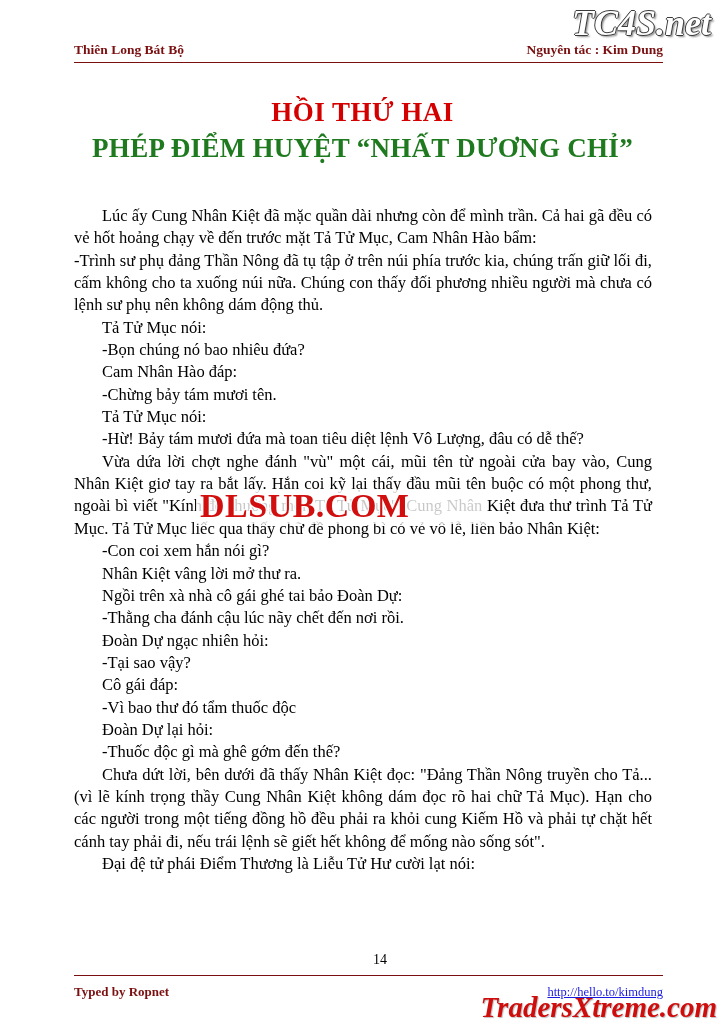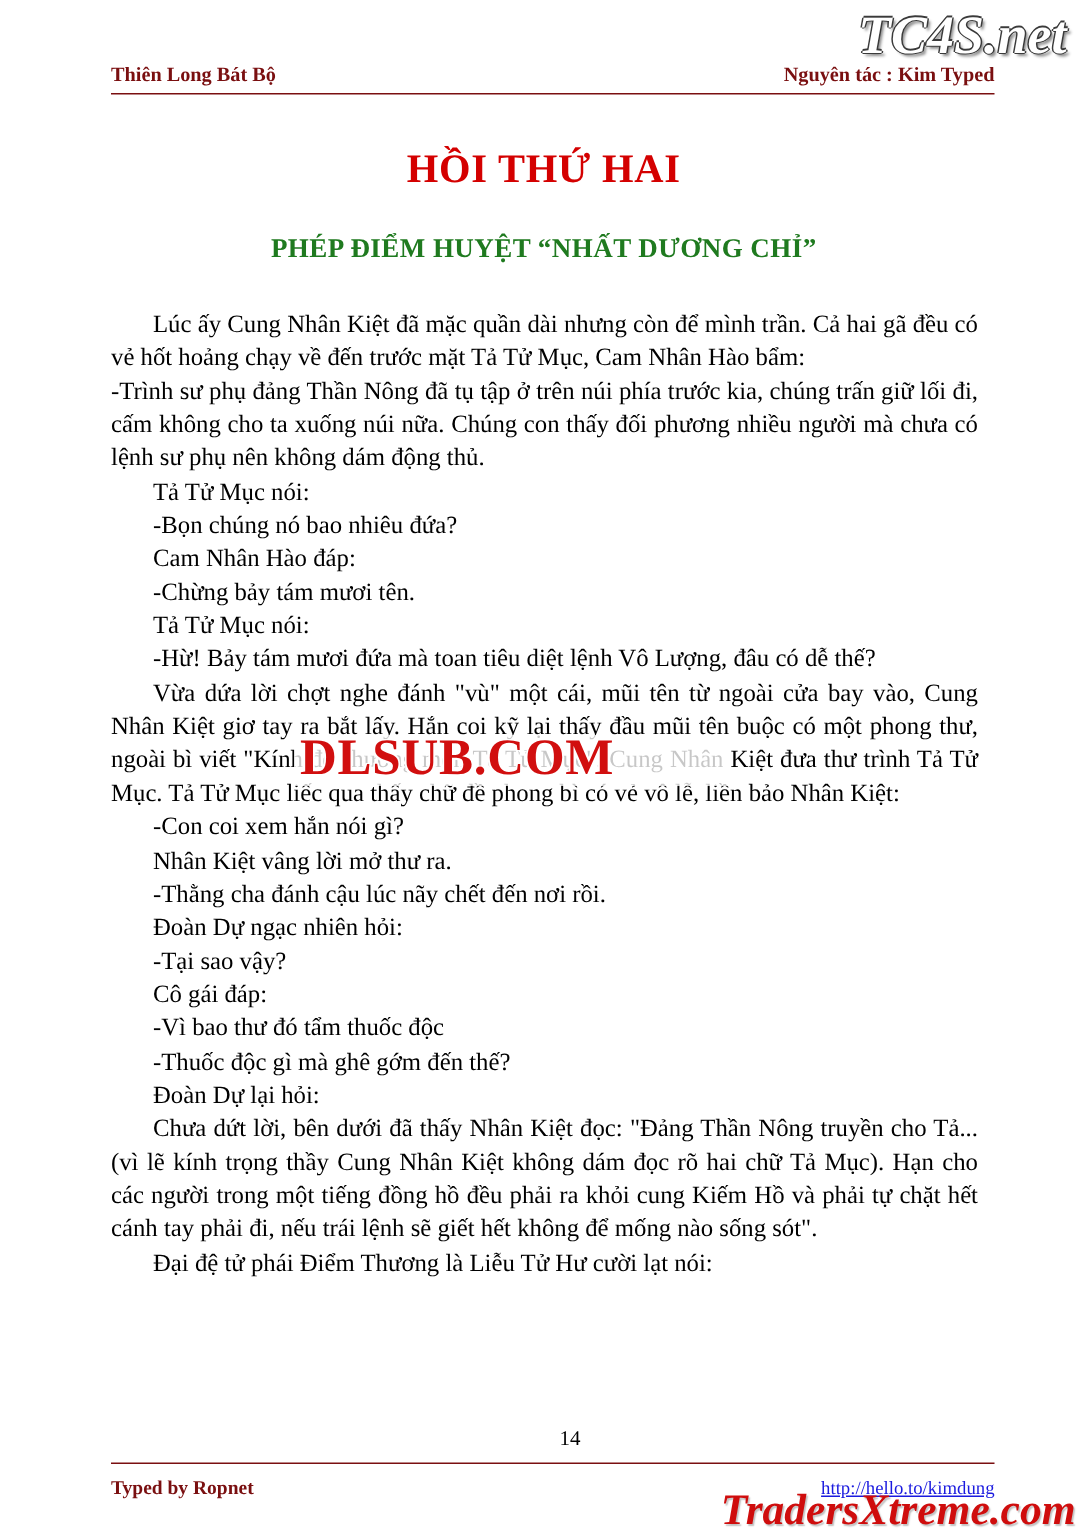"Nguyên tác : Kim Typed" span { text: Typed -> Dung }
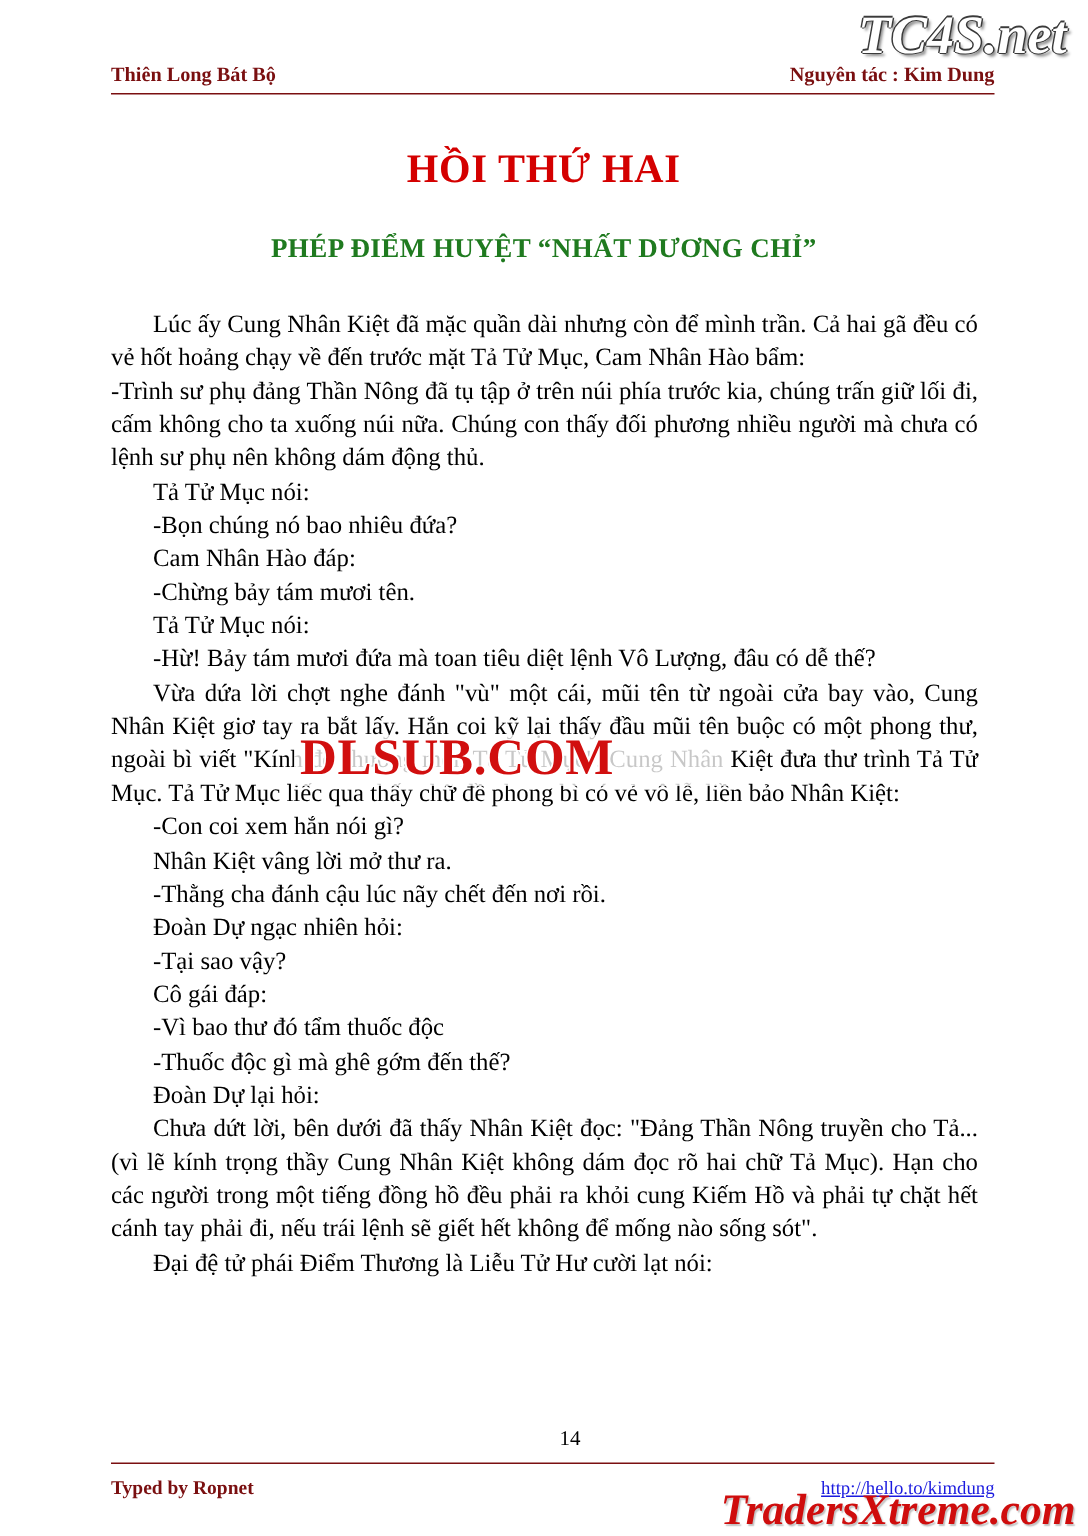"PHÉP ĐIỂM HUYỆT “NHẤT DƯƠNG" .title-2 { font-size: 18px -> 27px; margin-top: 24px -> 2px }
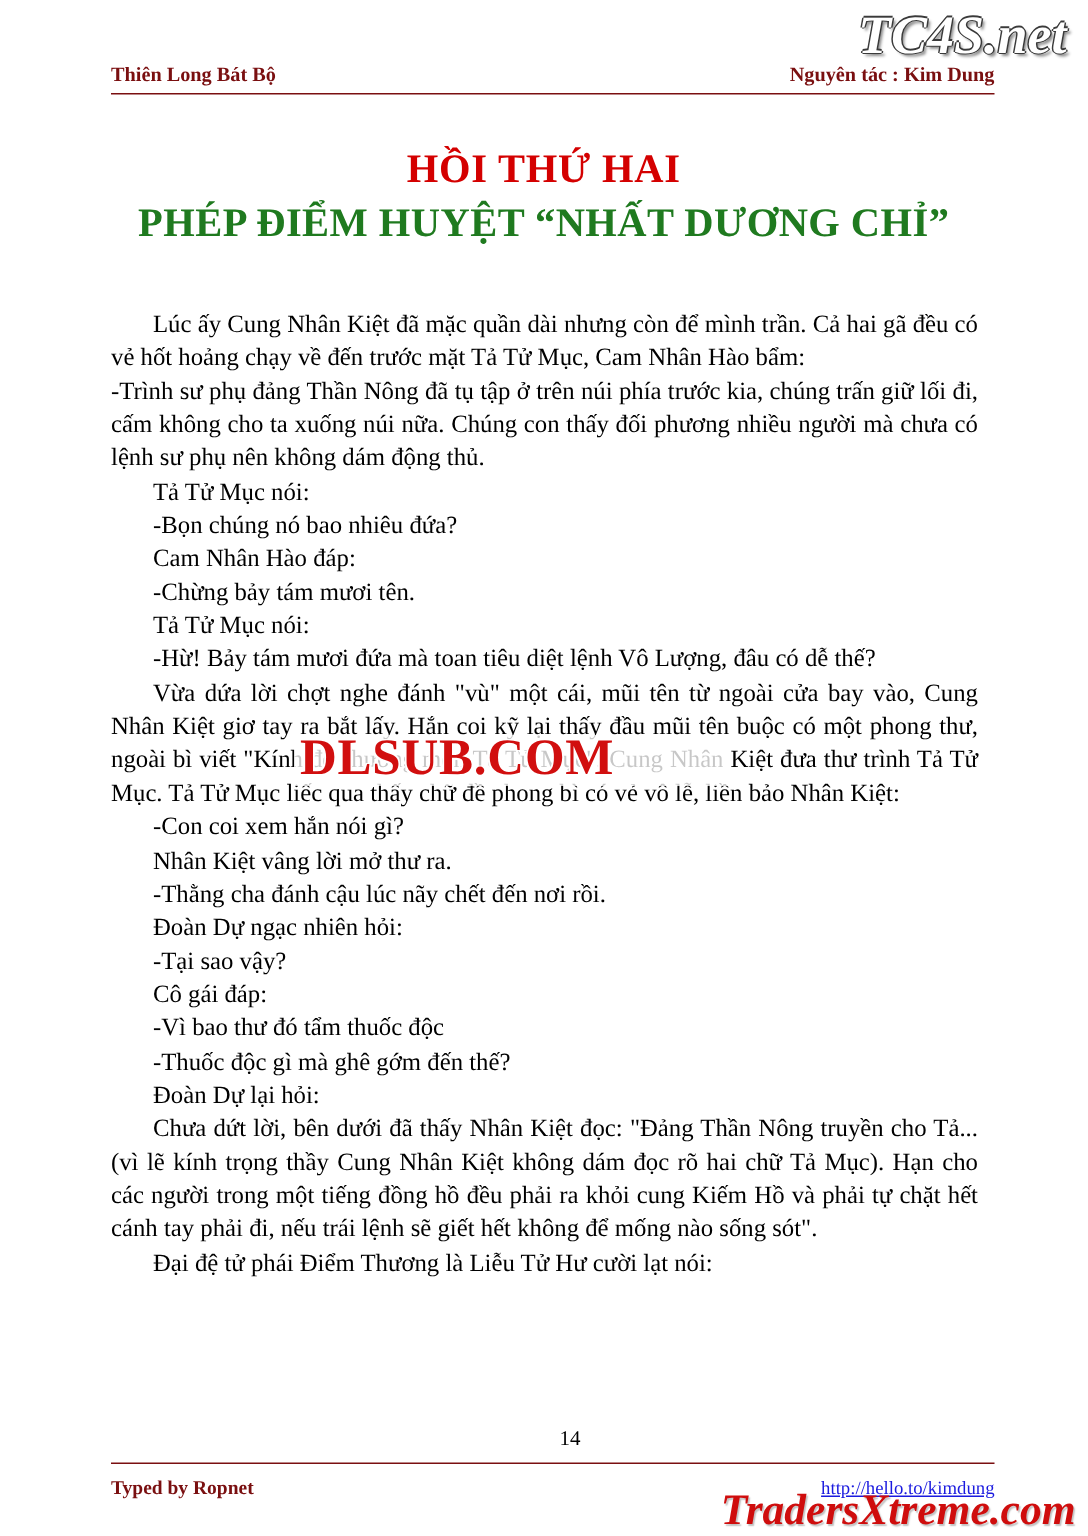"Ngồi trên xà nhà cô" p.indent { html: none -> <p>Ngồi trên xà nhà cô gái ghé tai bảo Đoàn Dự:</p> }
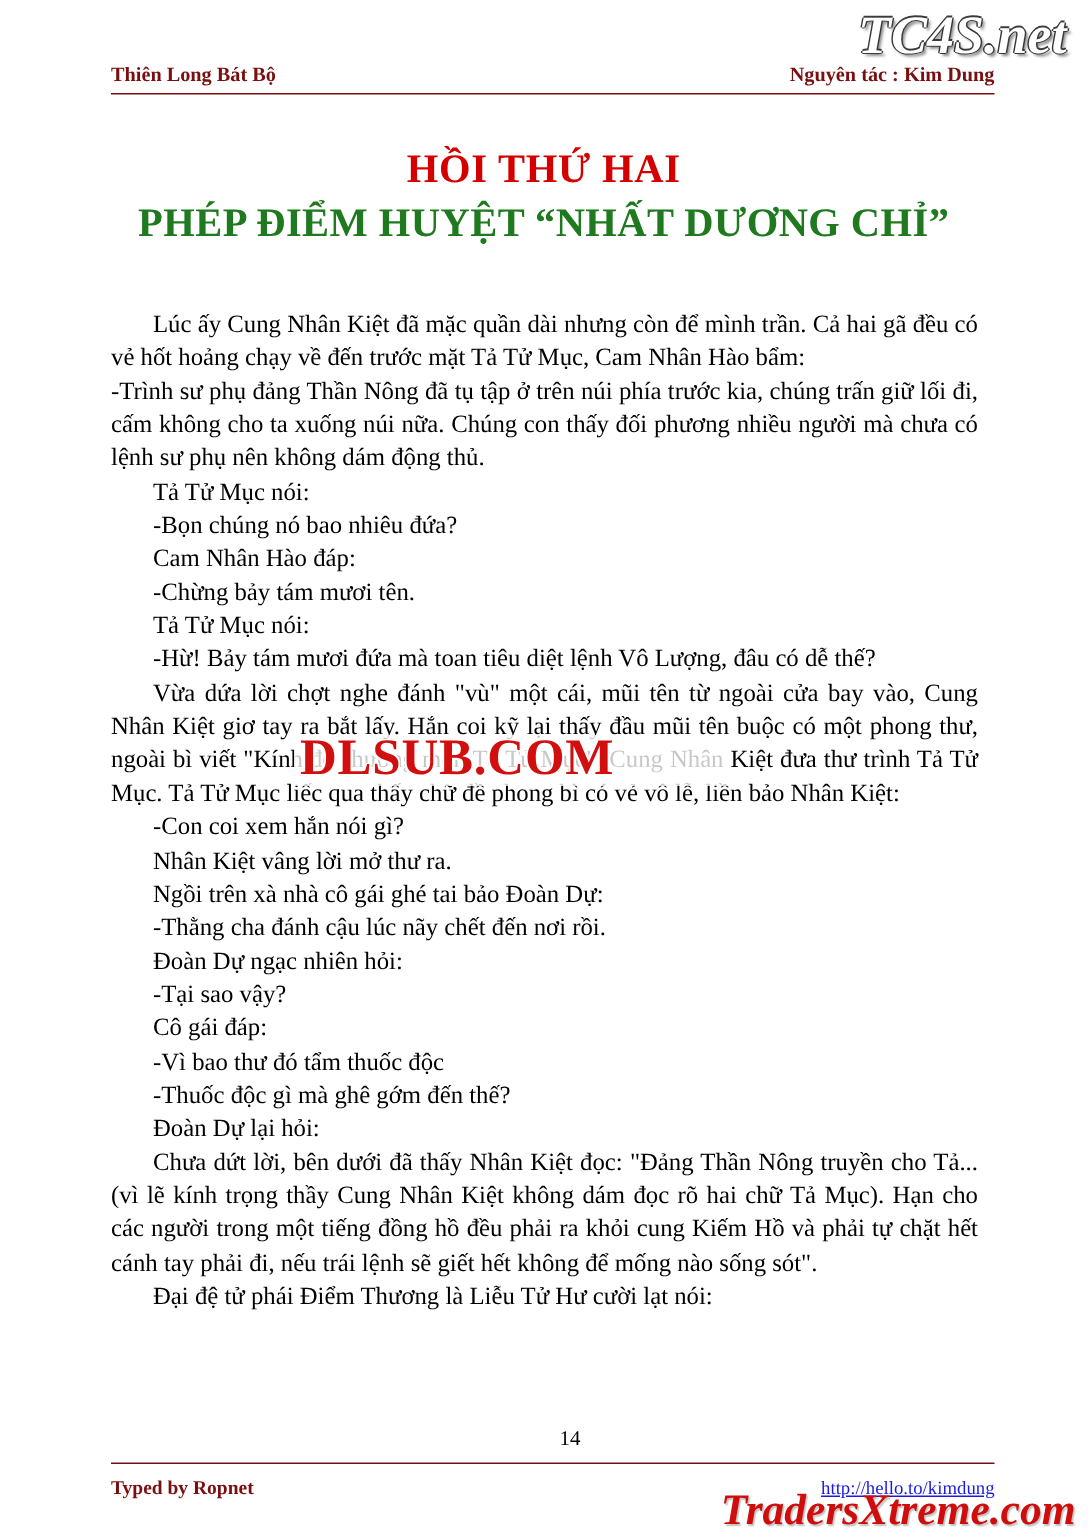"-Thuốc độc gì mà ghê" p.indent { order: before "Đoàn Dự lại hỏi:" -> after "Đoàn Dự lại hỏi:" }
